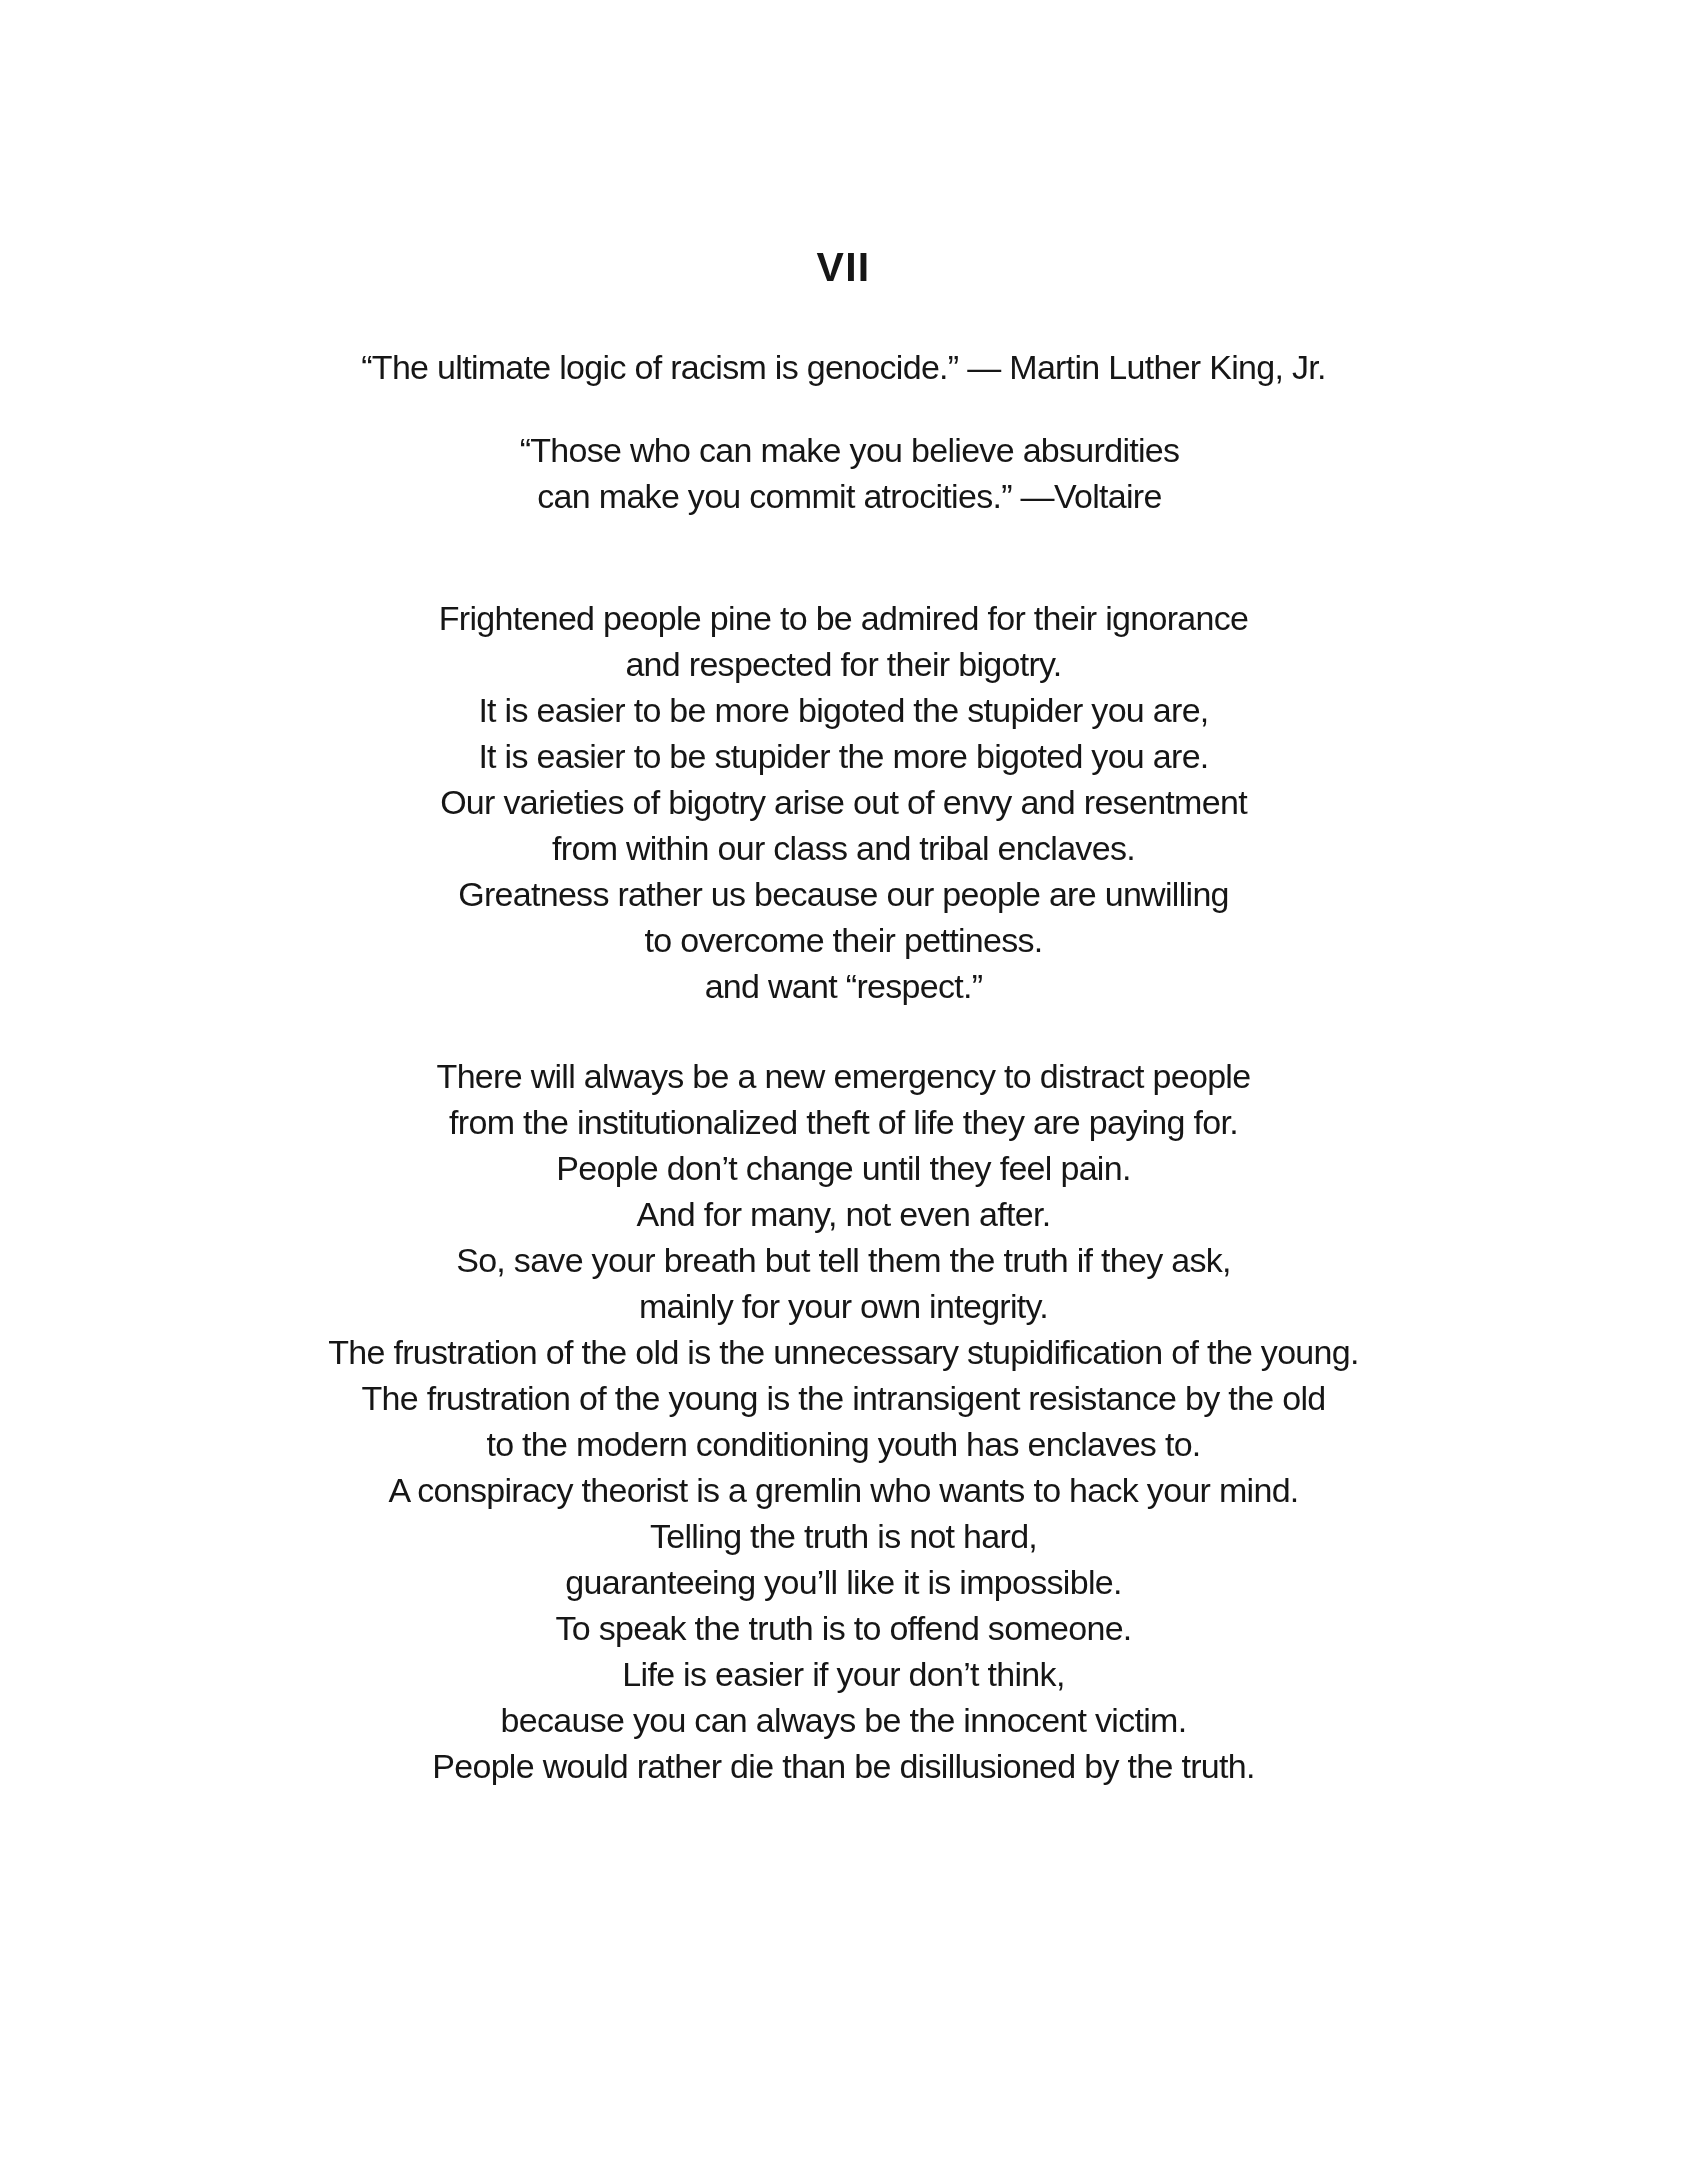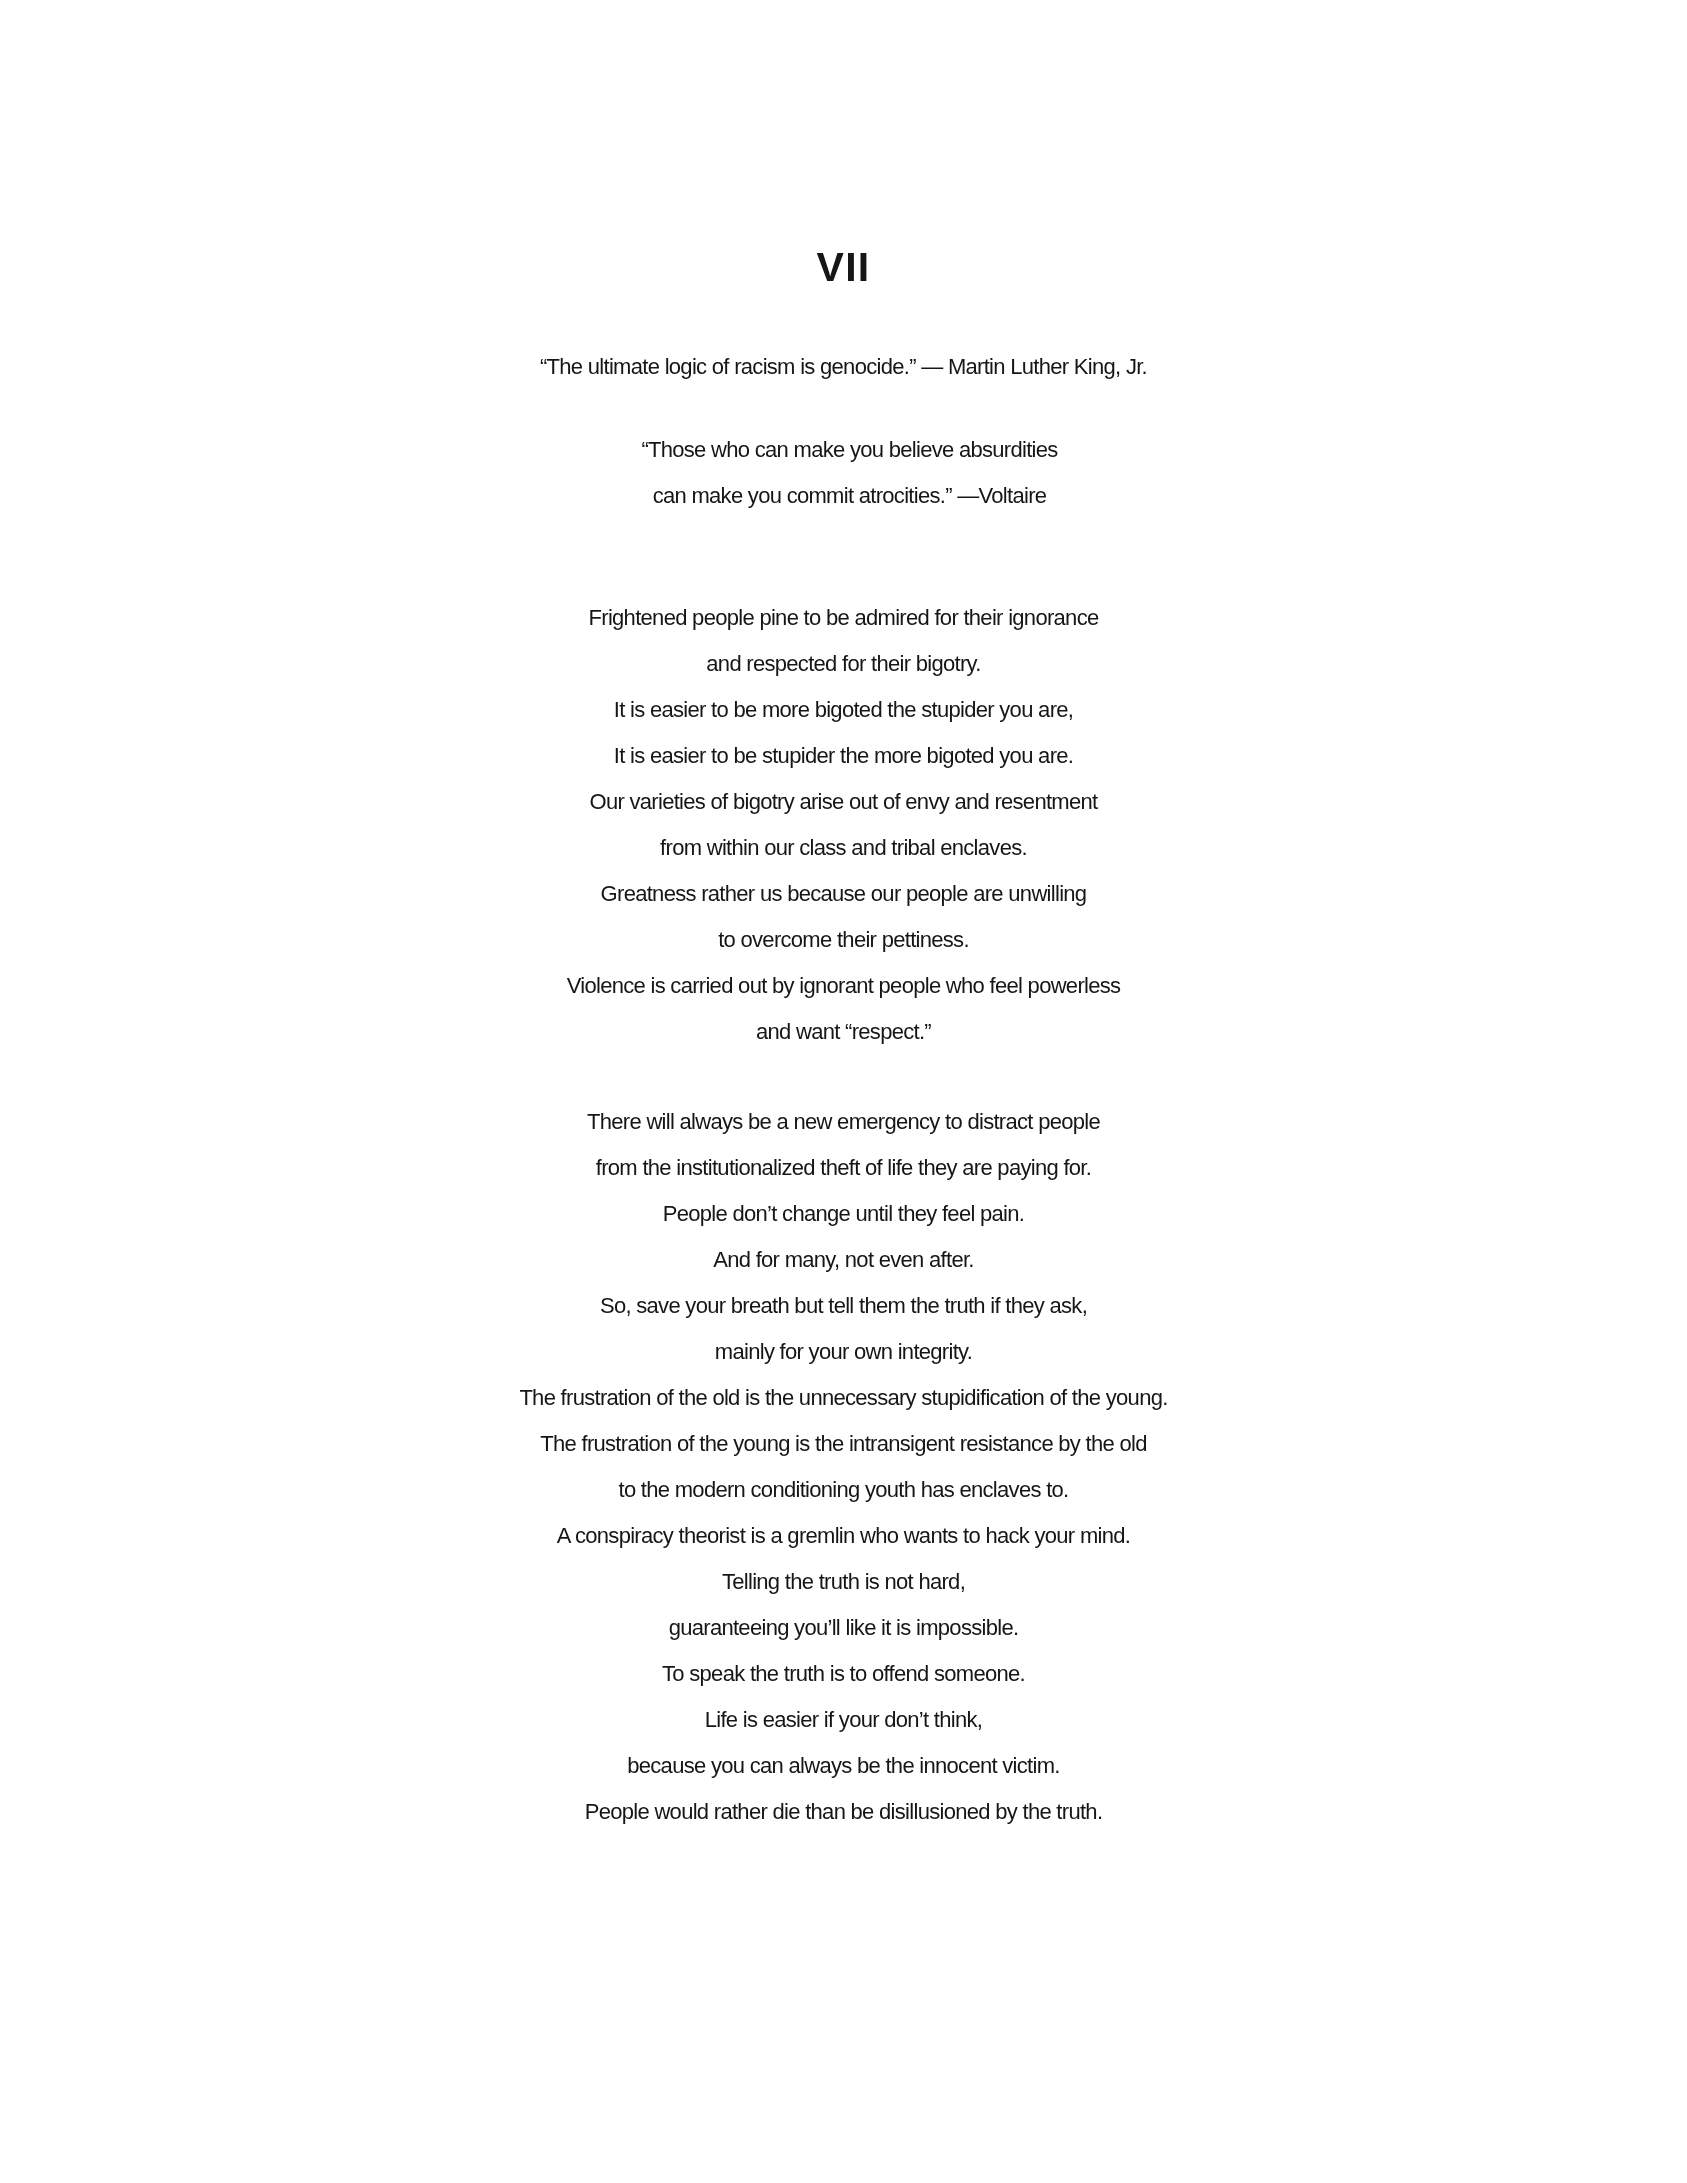"“The ultimate logic of racism" .line { font-size: 22px -> 34px }
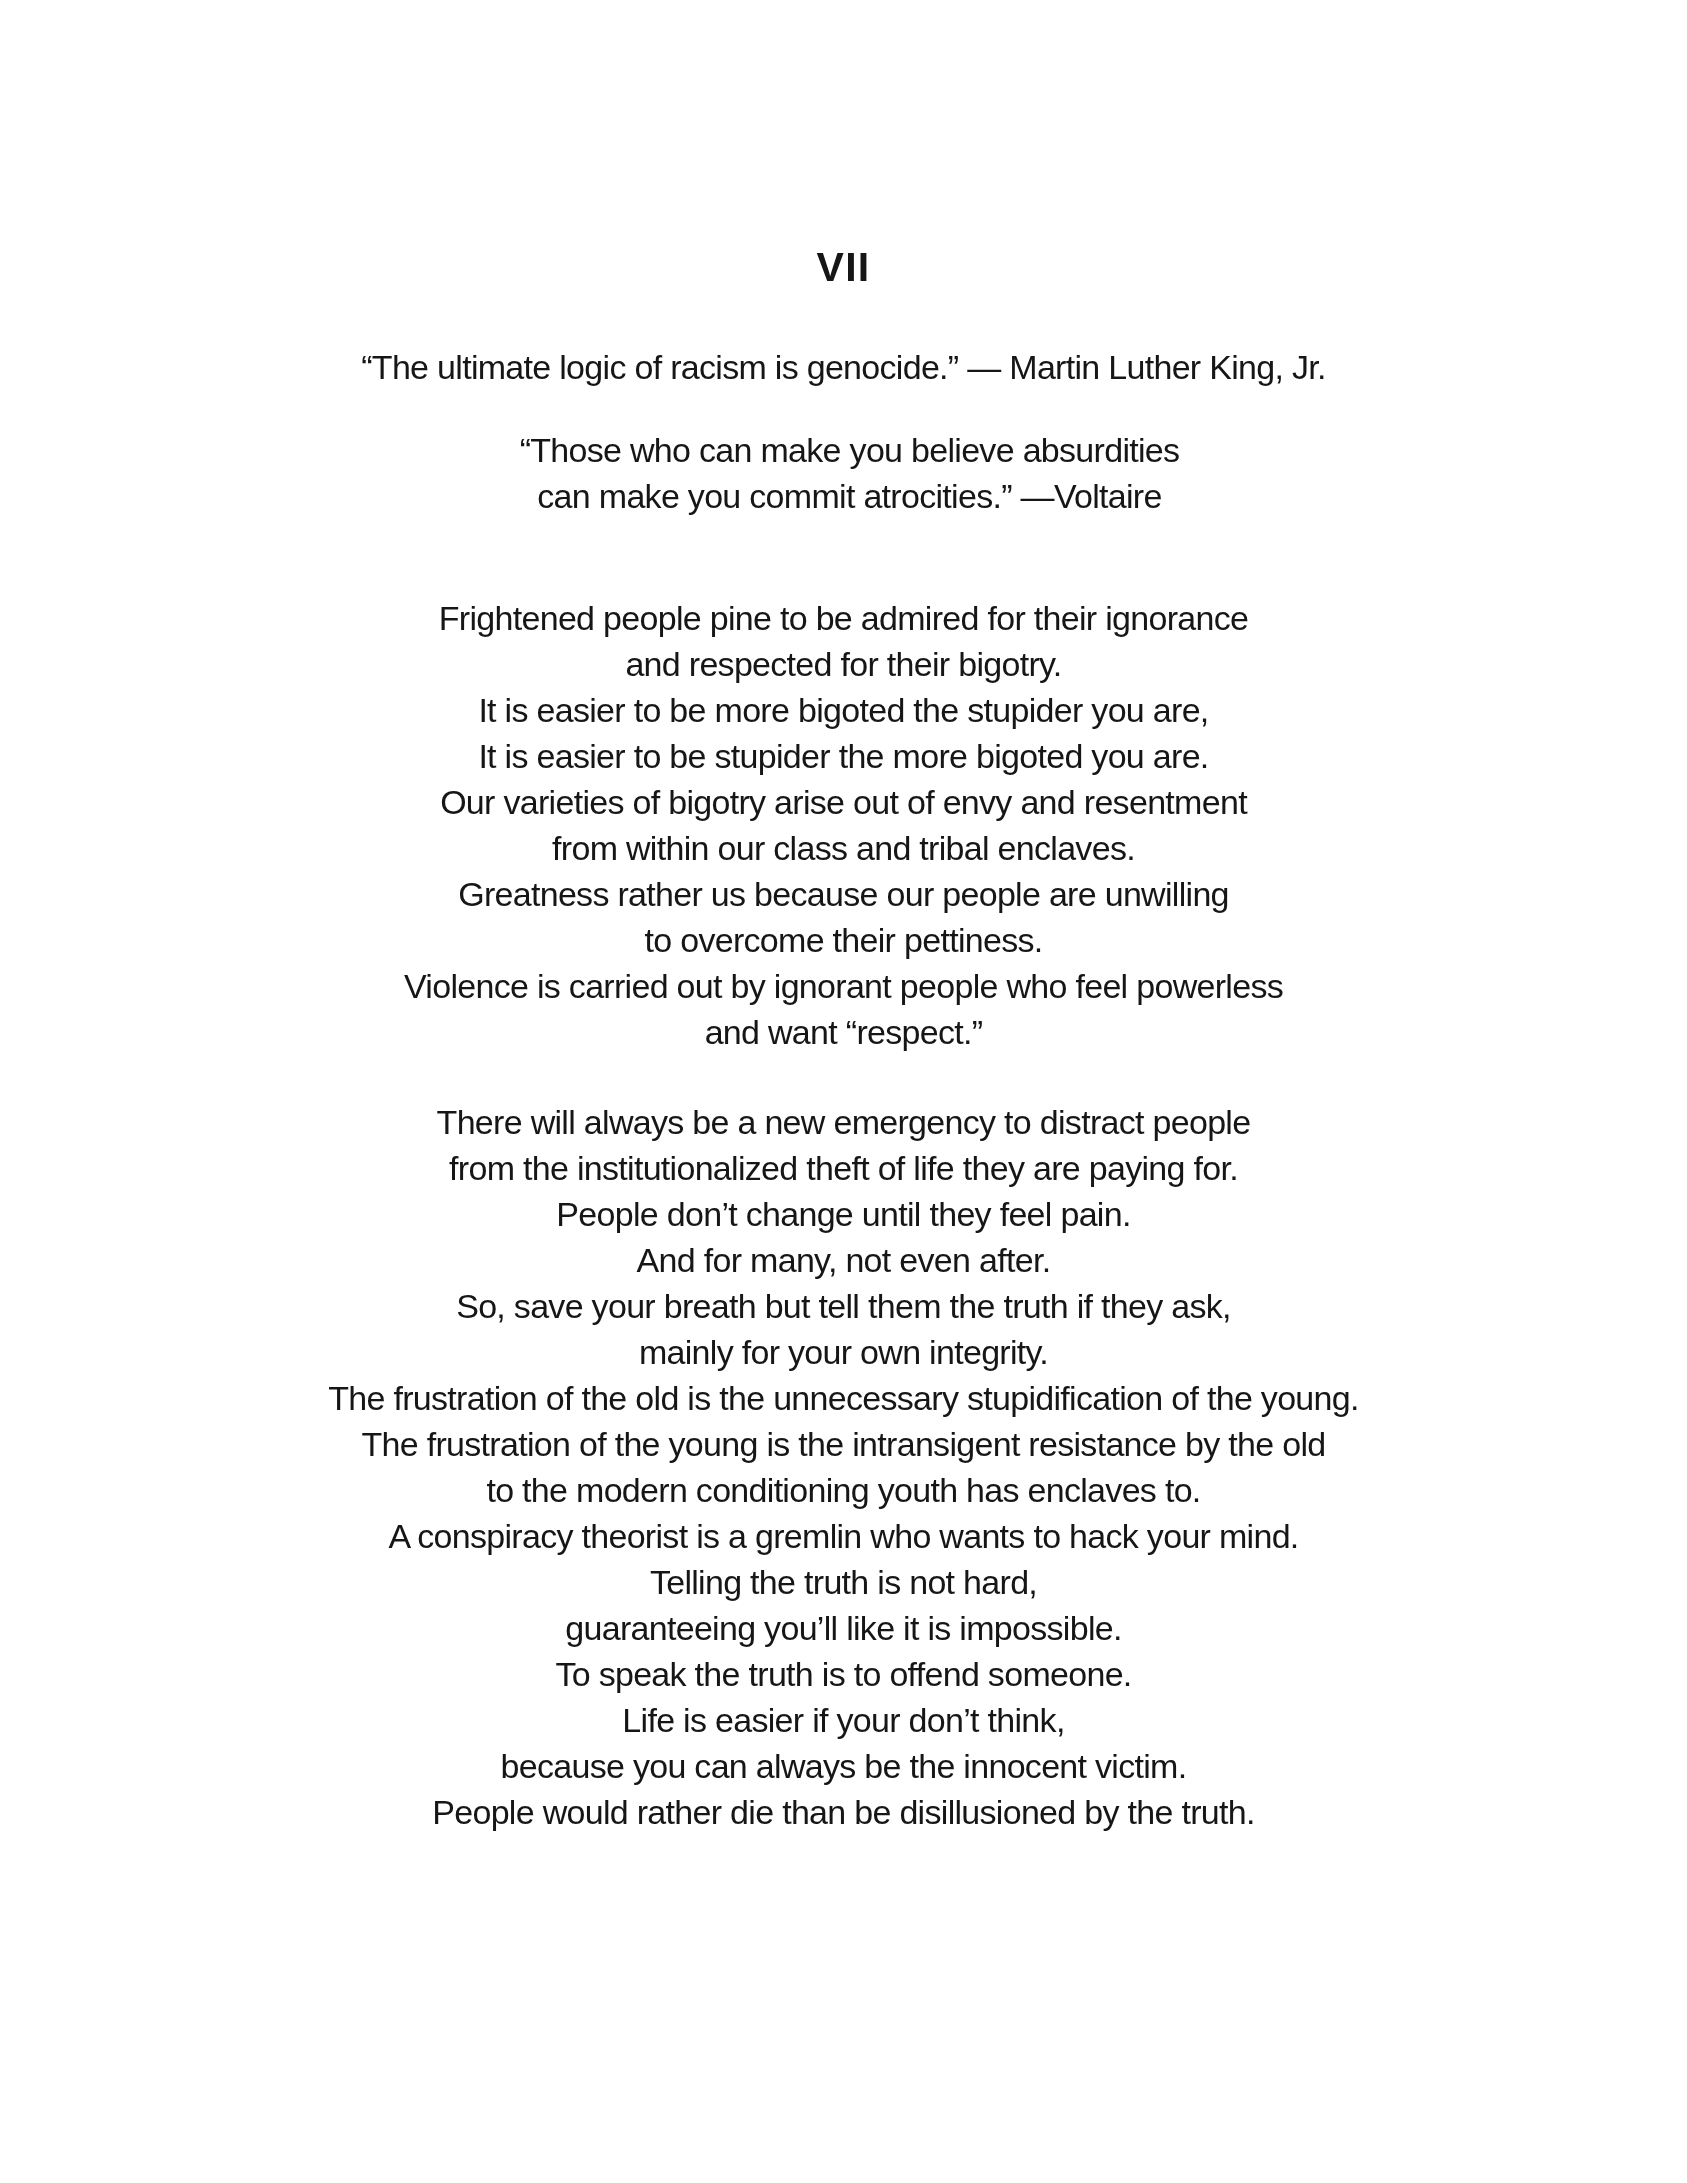"Violence is carried out by" div.line { html: <div>Violence is carried out by ignorant people who feel powerless</div> -> none }
